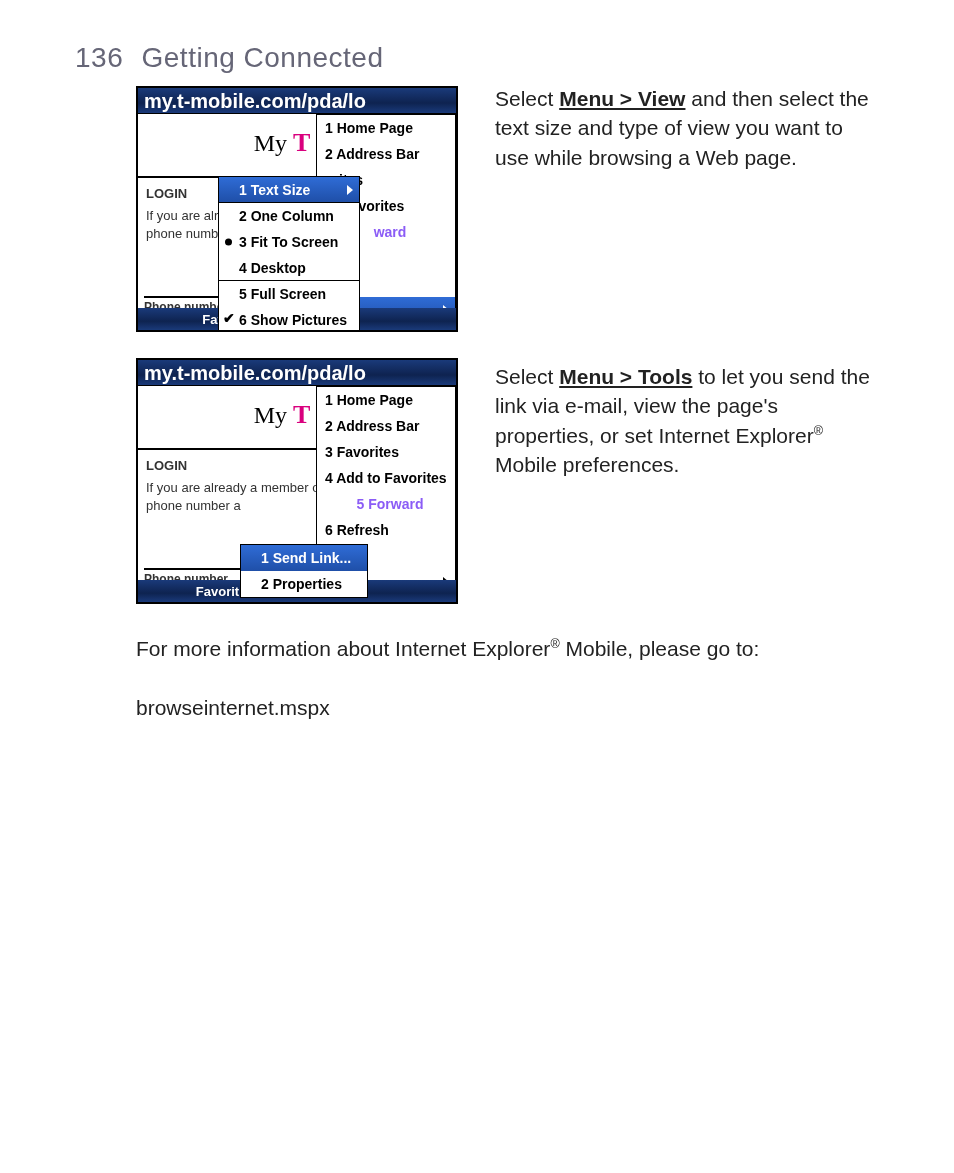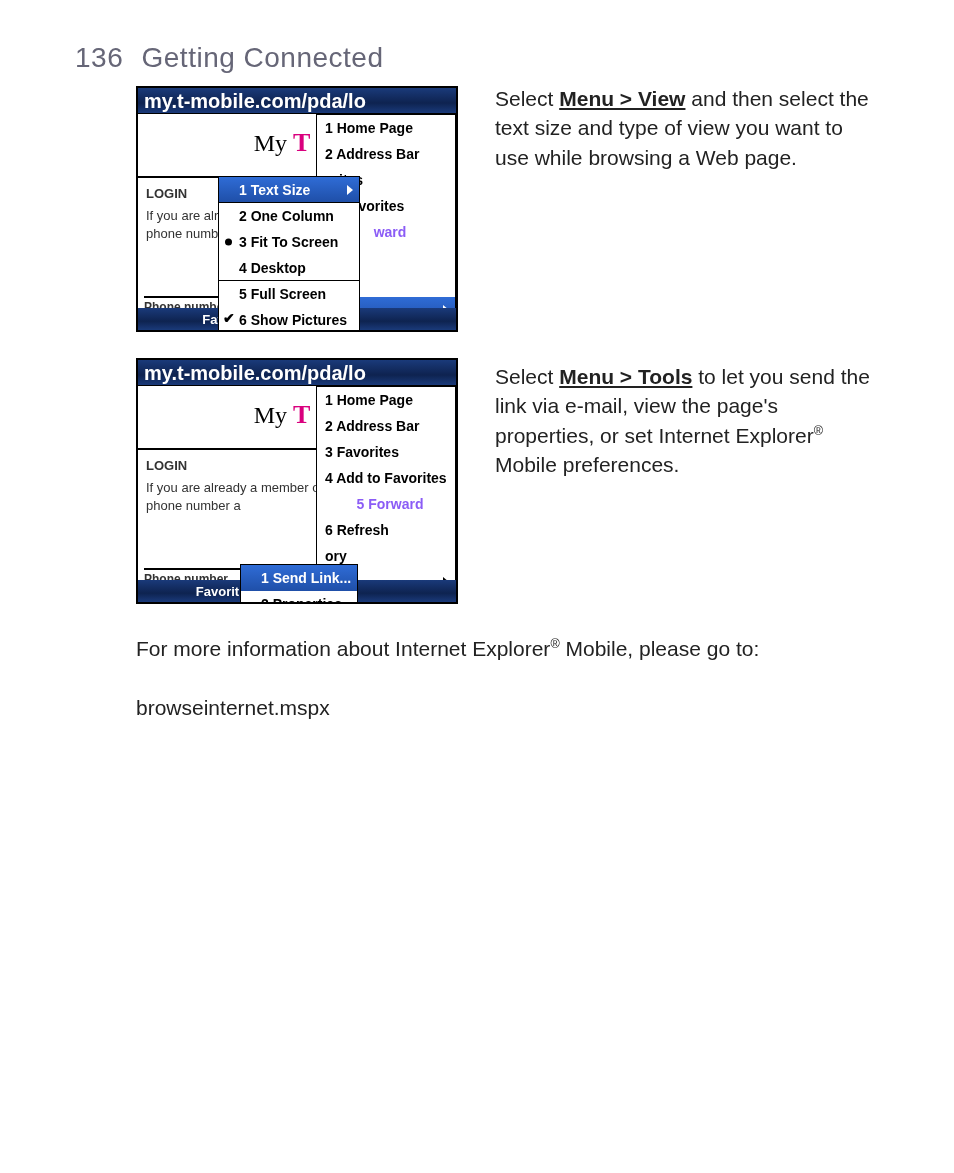"1 Send Link..." .tools-submenu { top: 178px -> 158px; width: 118px -> 128px }
